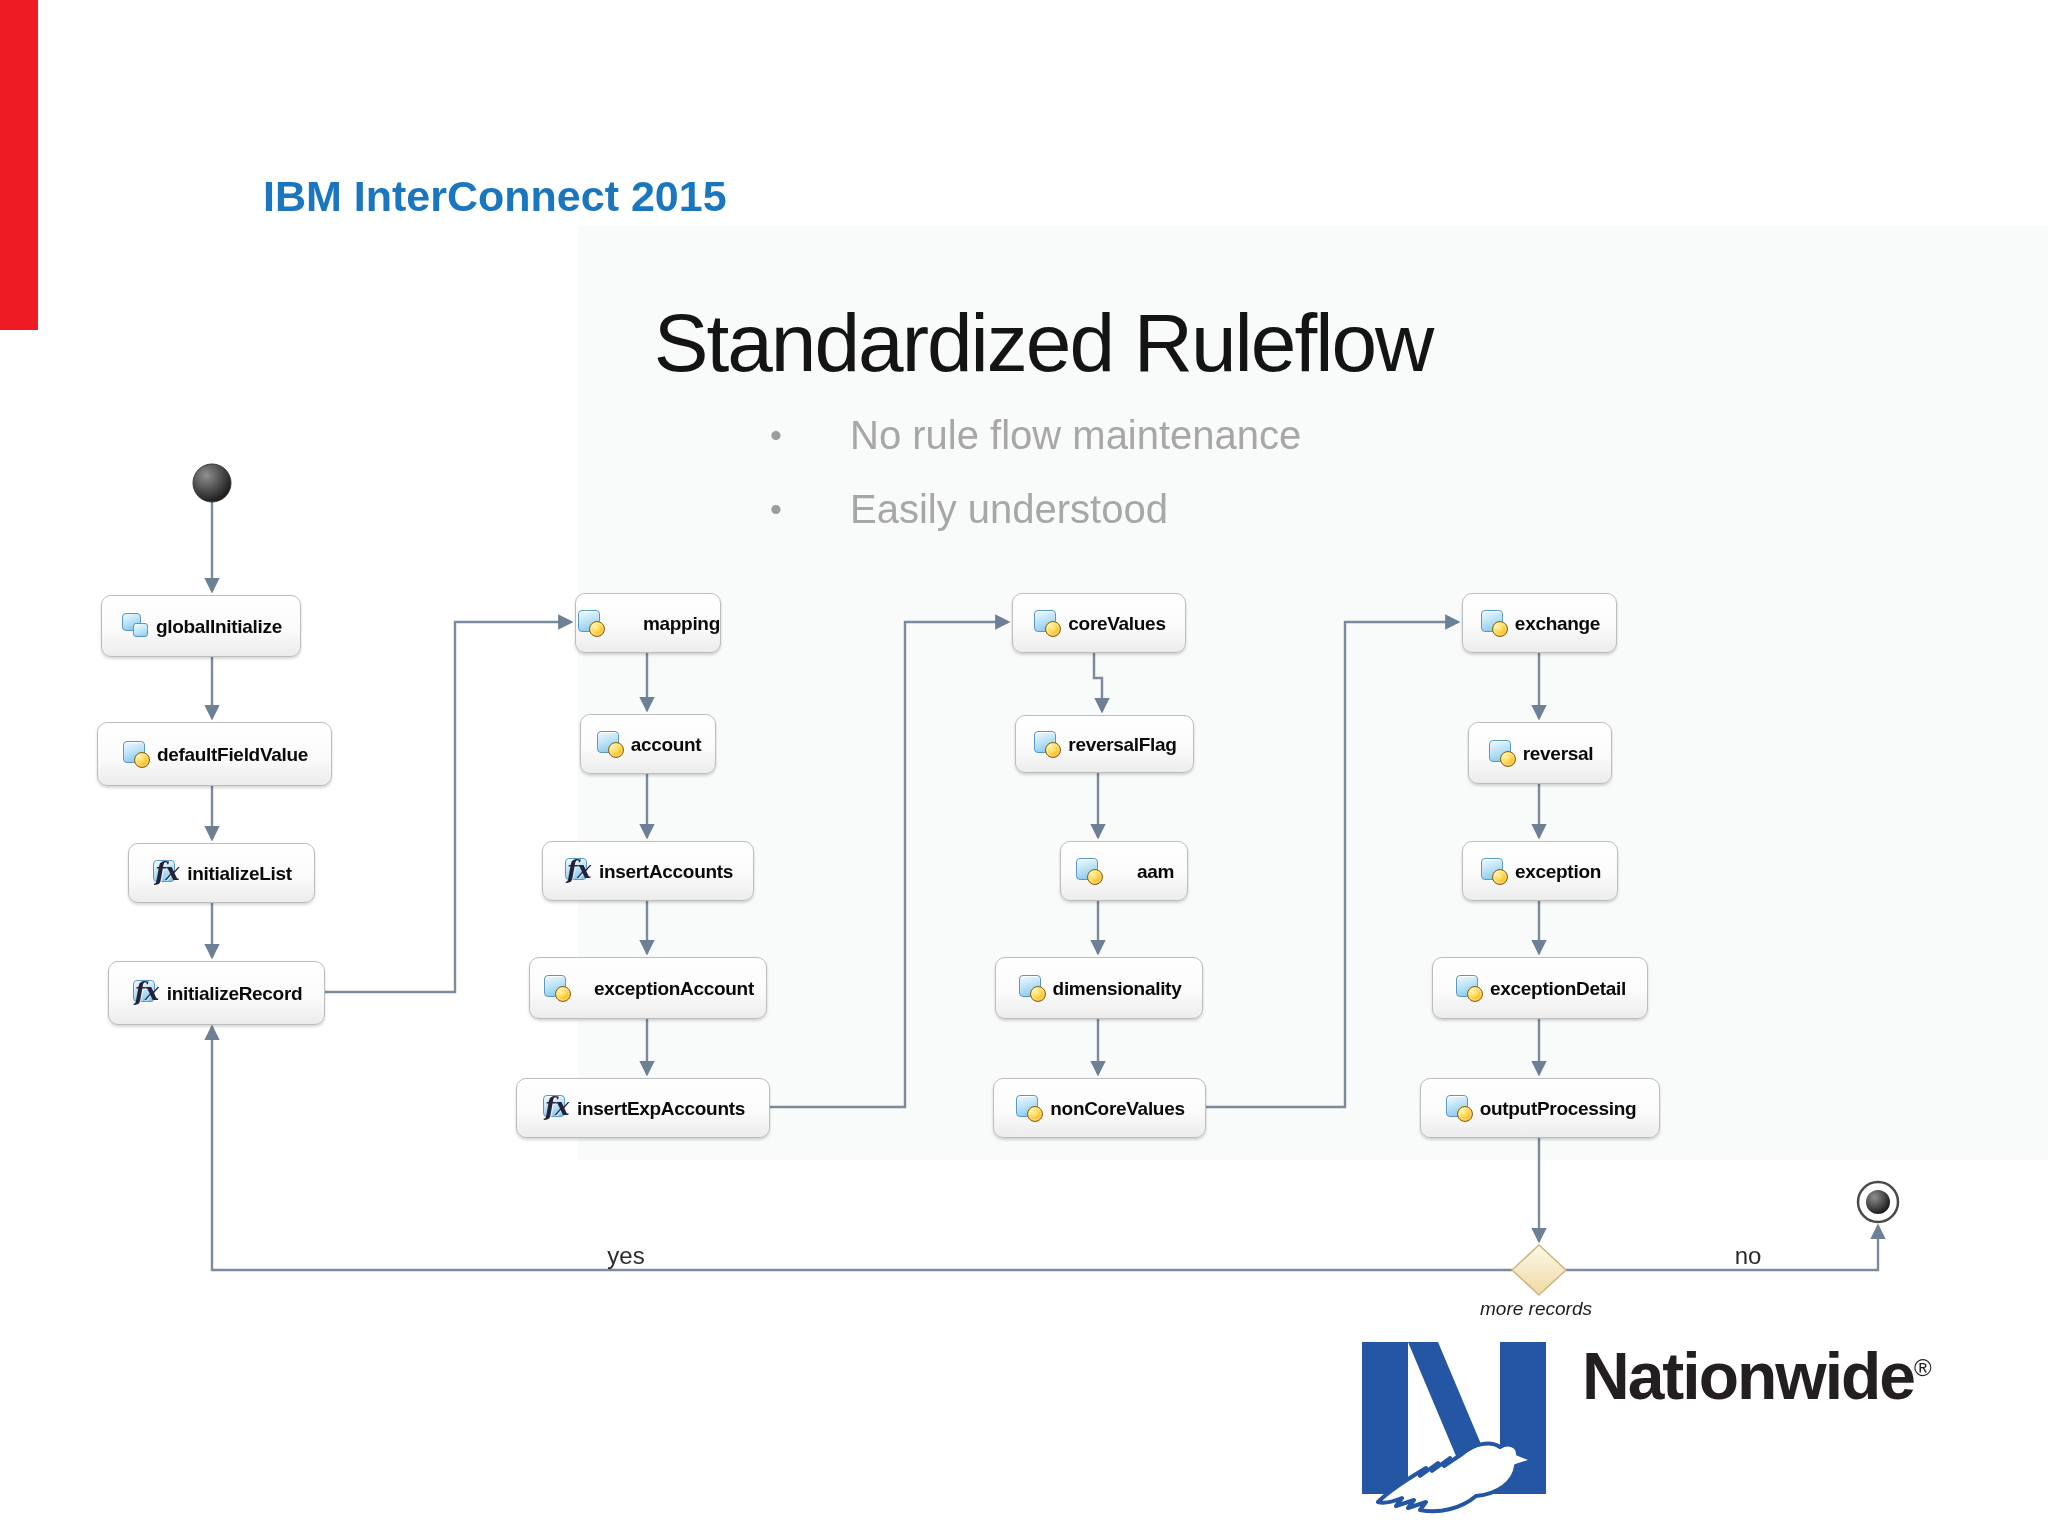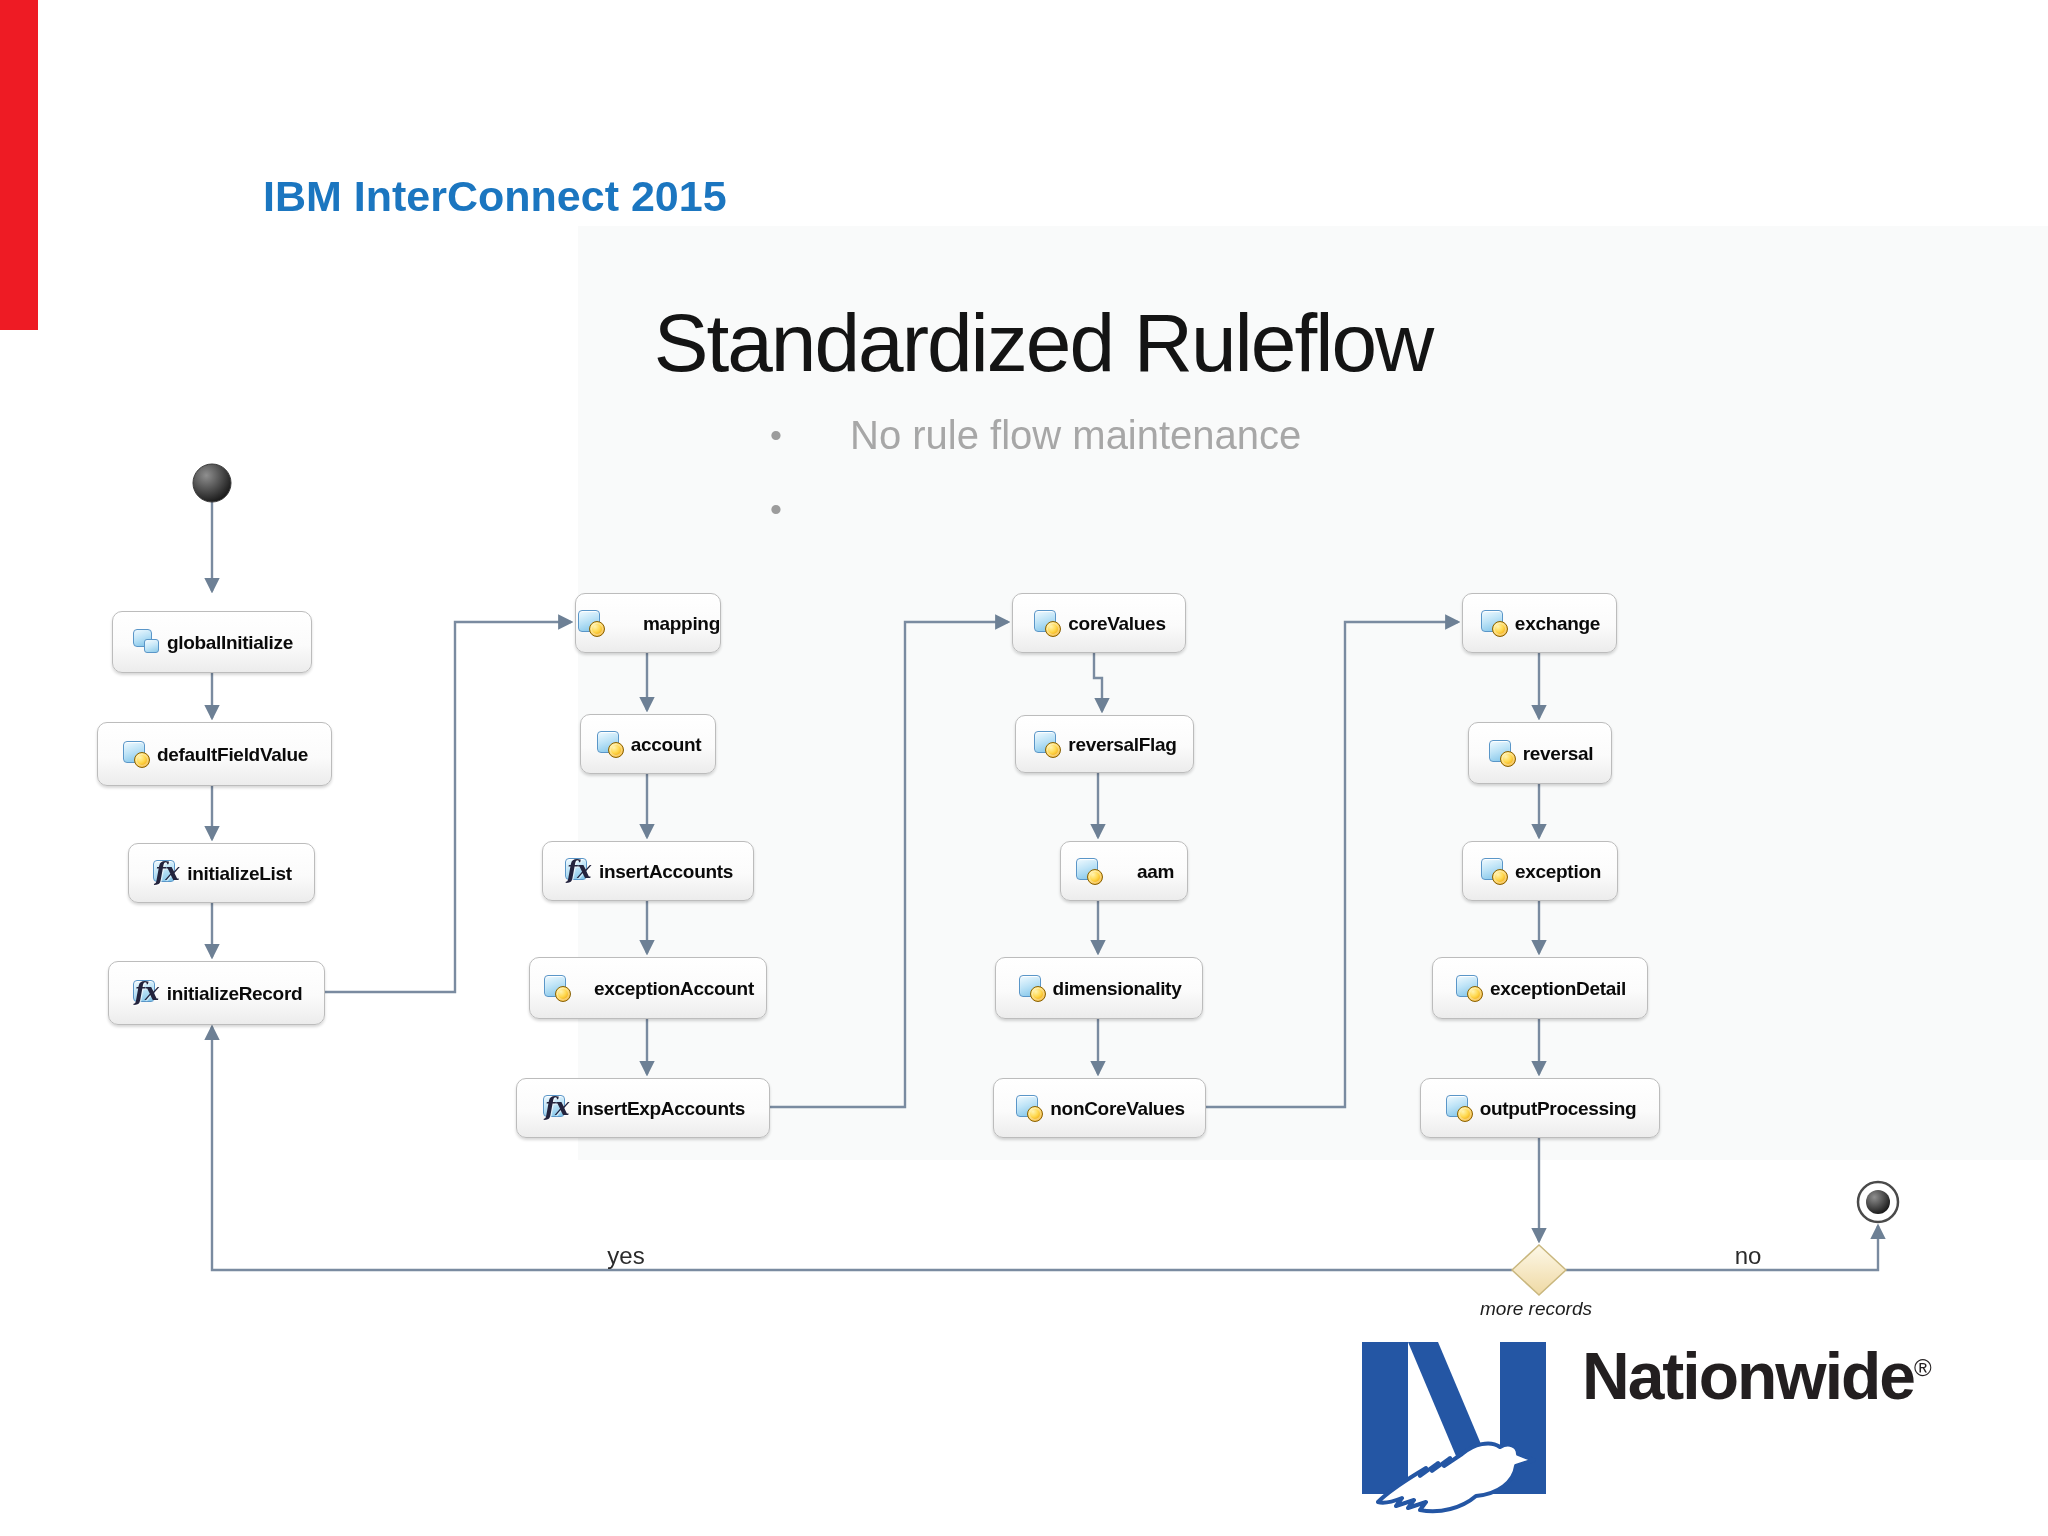"Easily understood" span { html: none -> <span>Easily understood</span> }
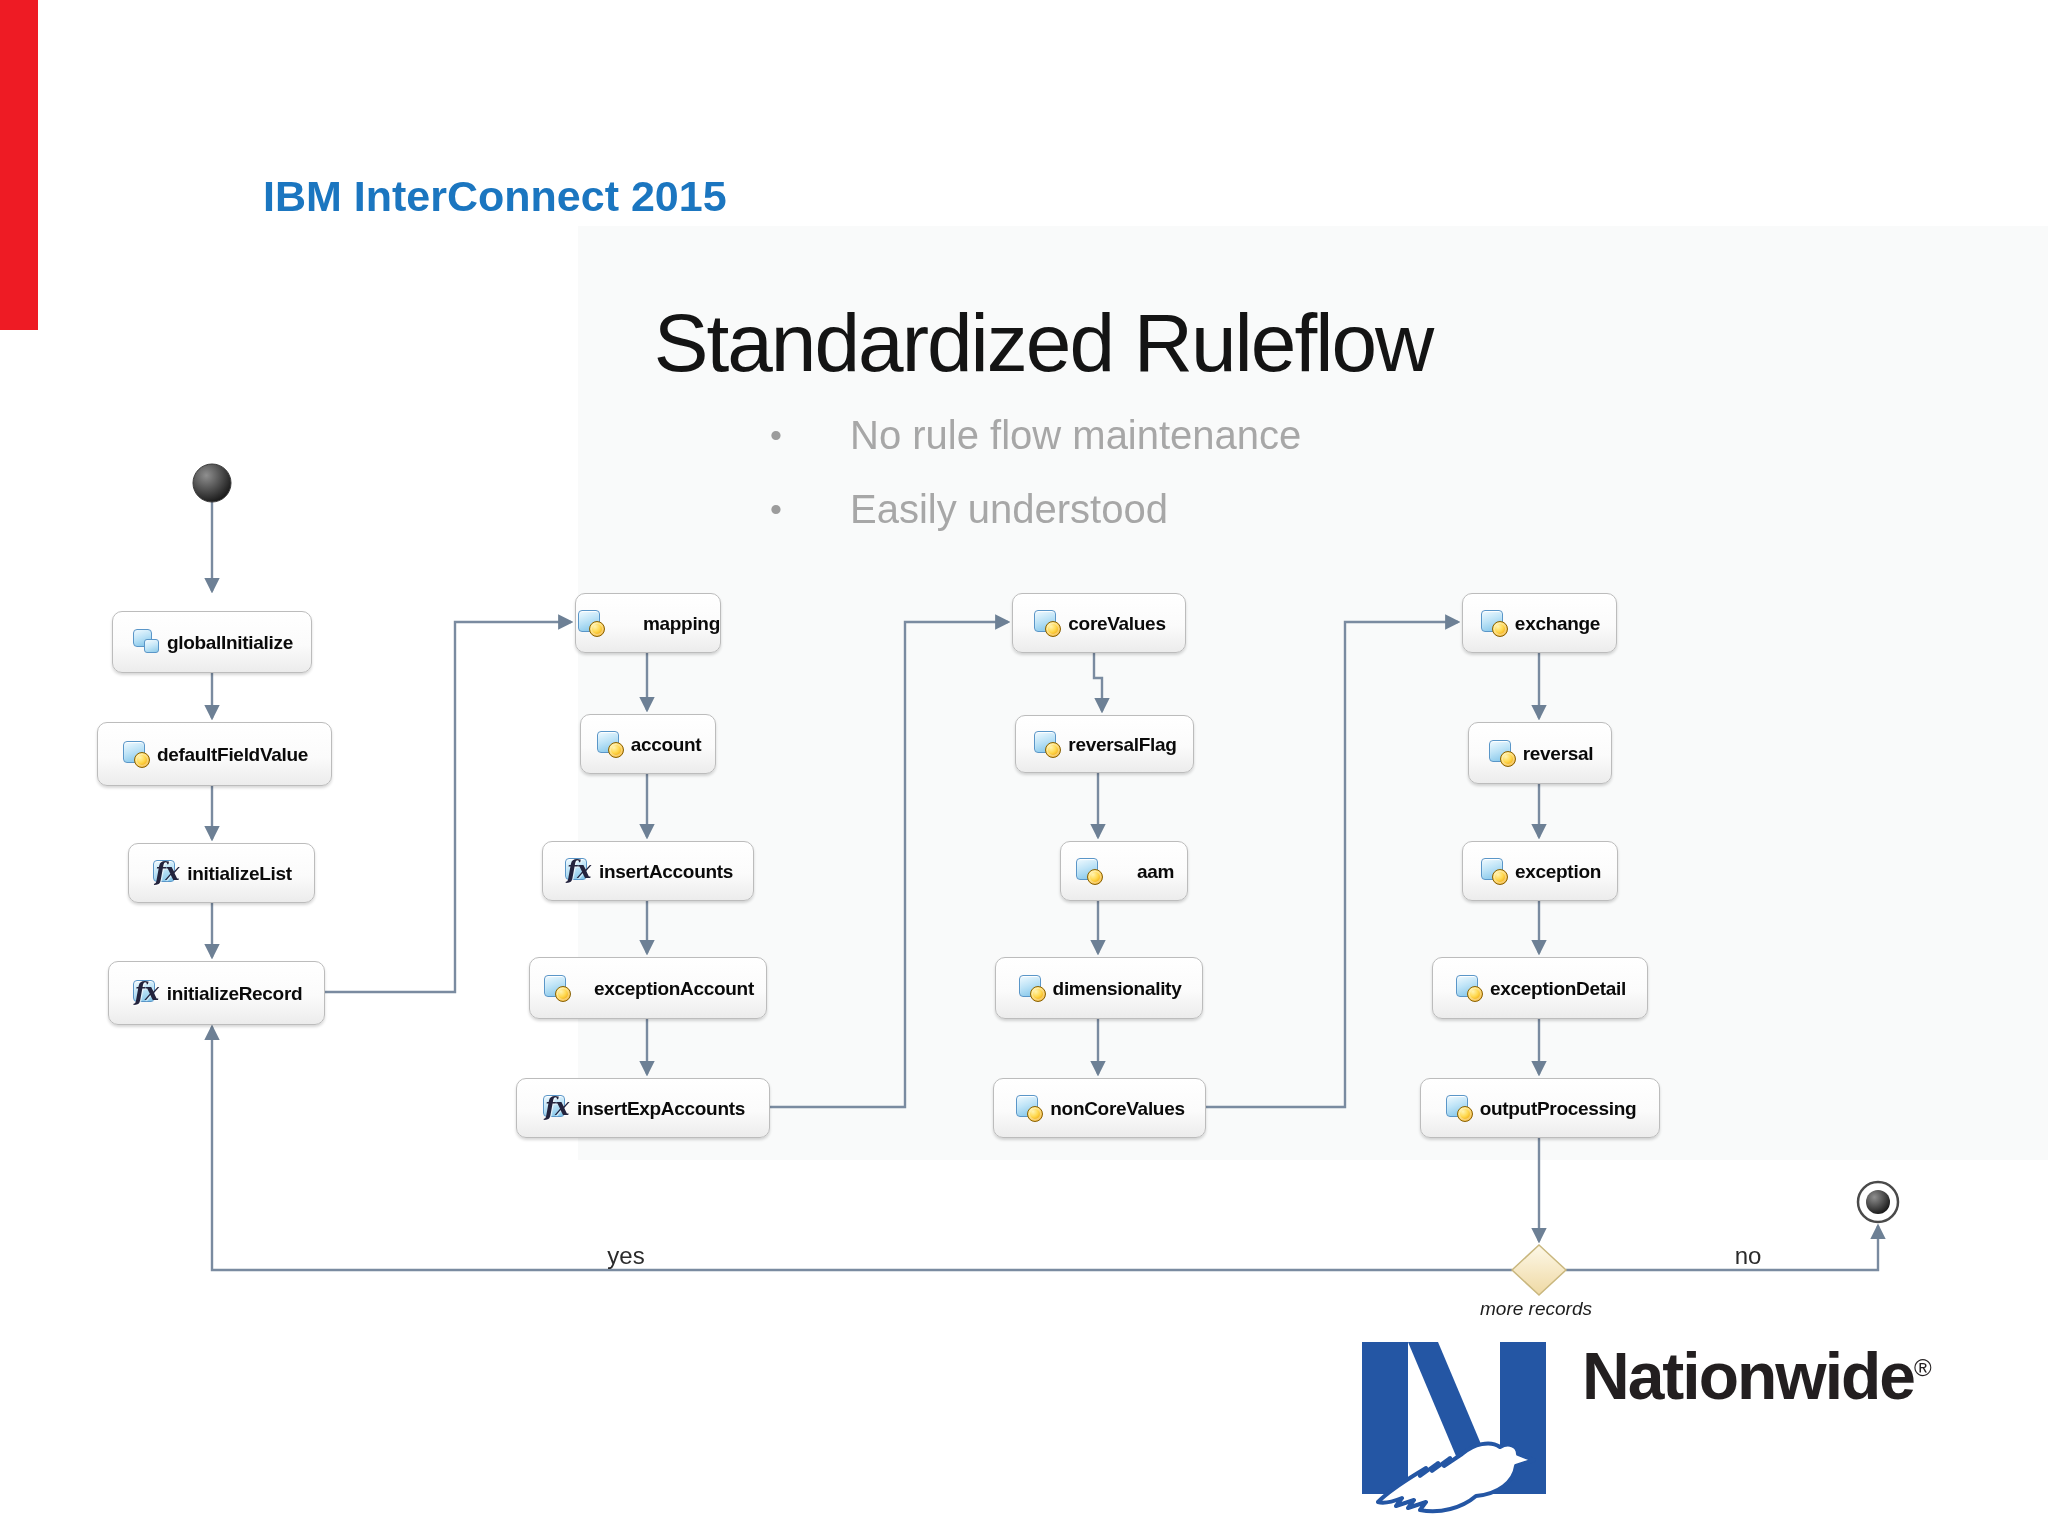"globalInitialize" div.node { left: 112px -> 101px; margin-top: 16px -> none }
